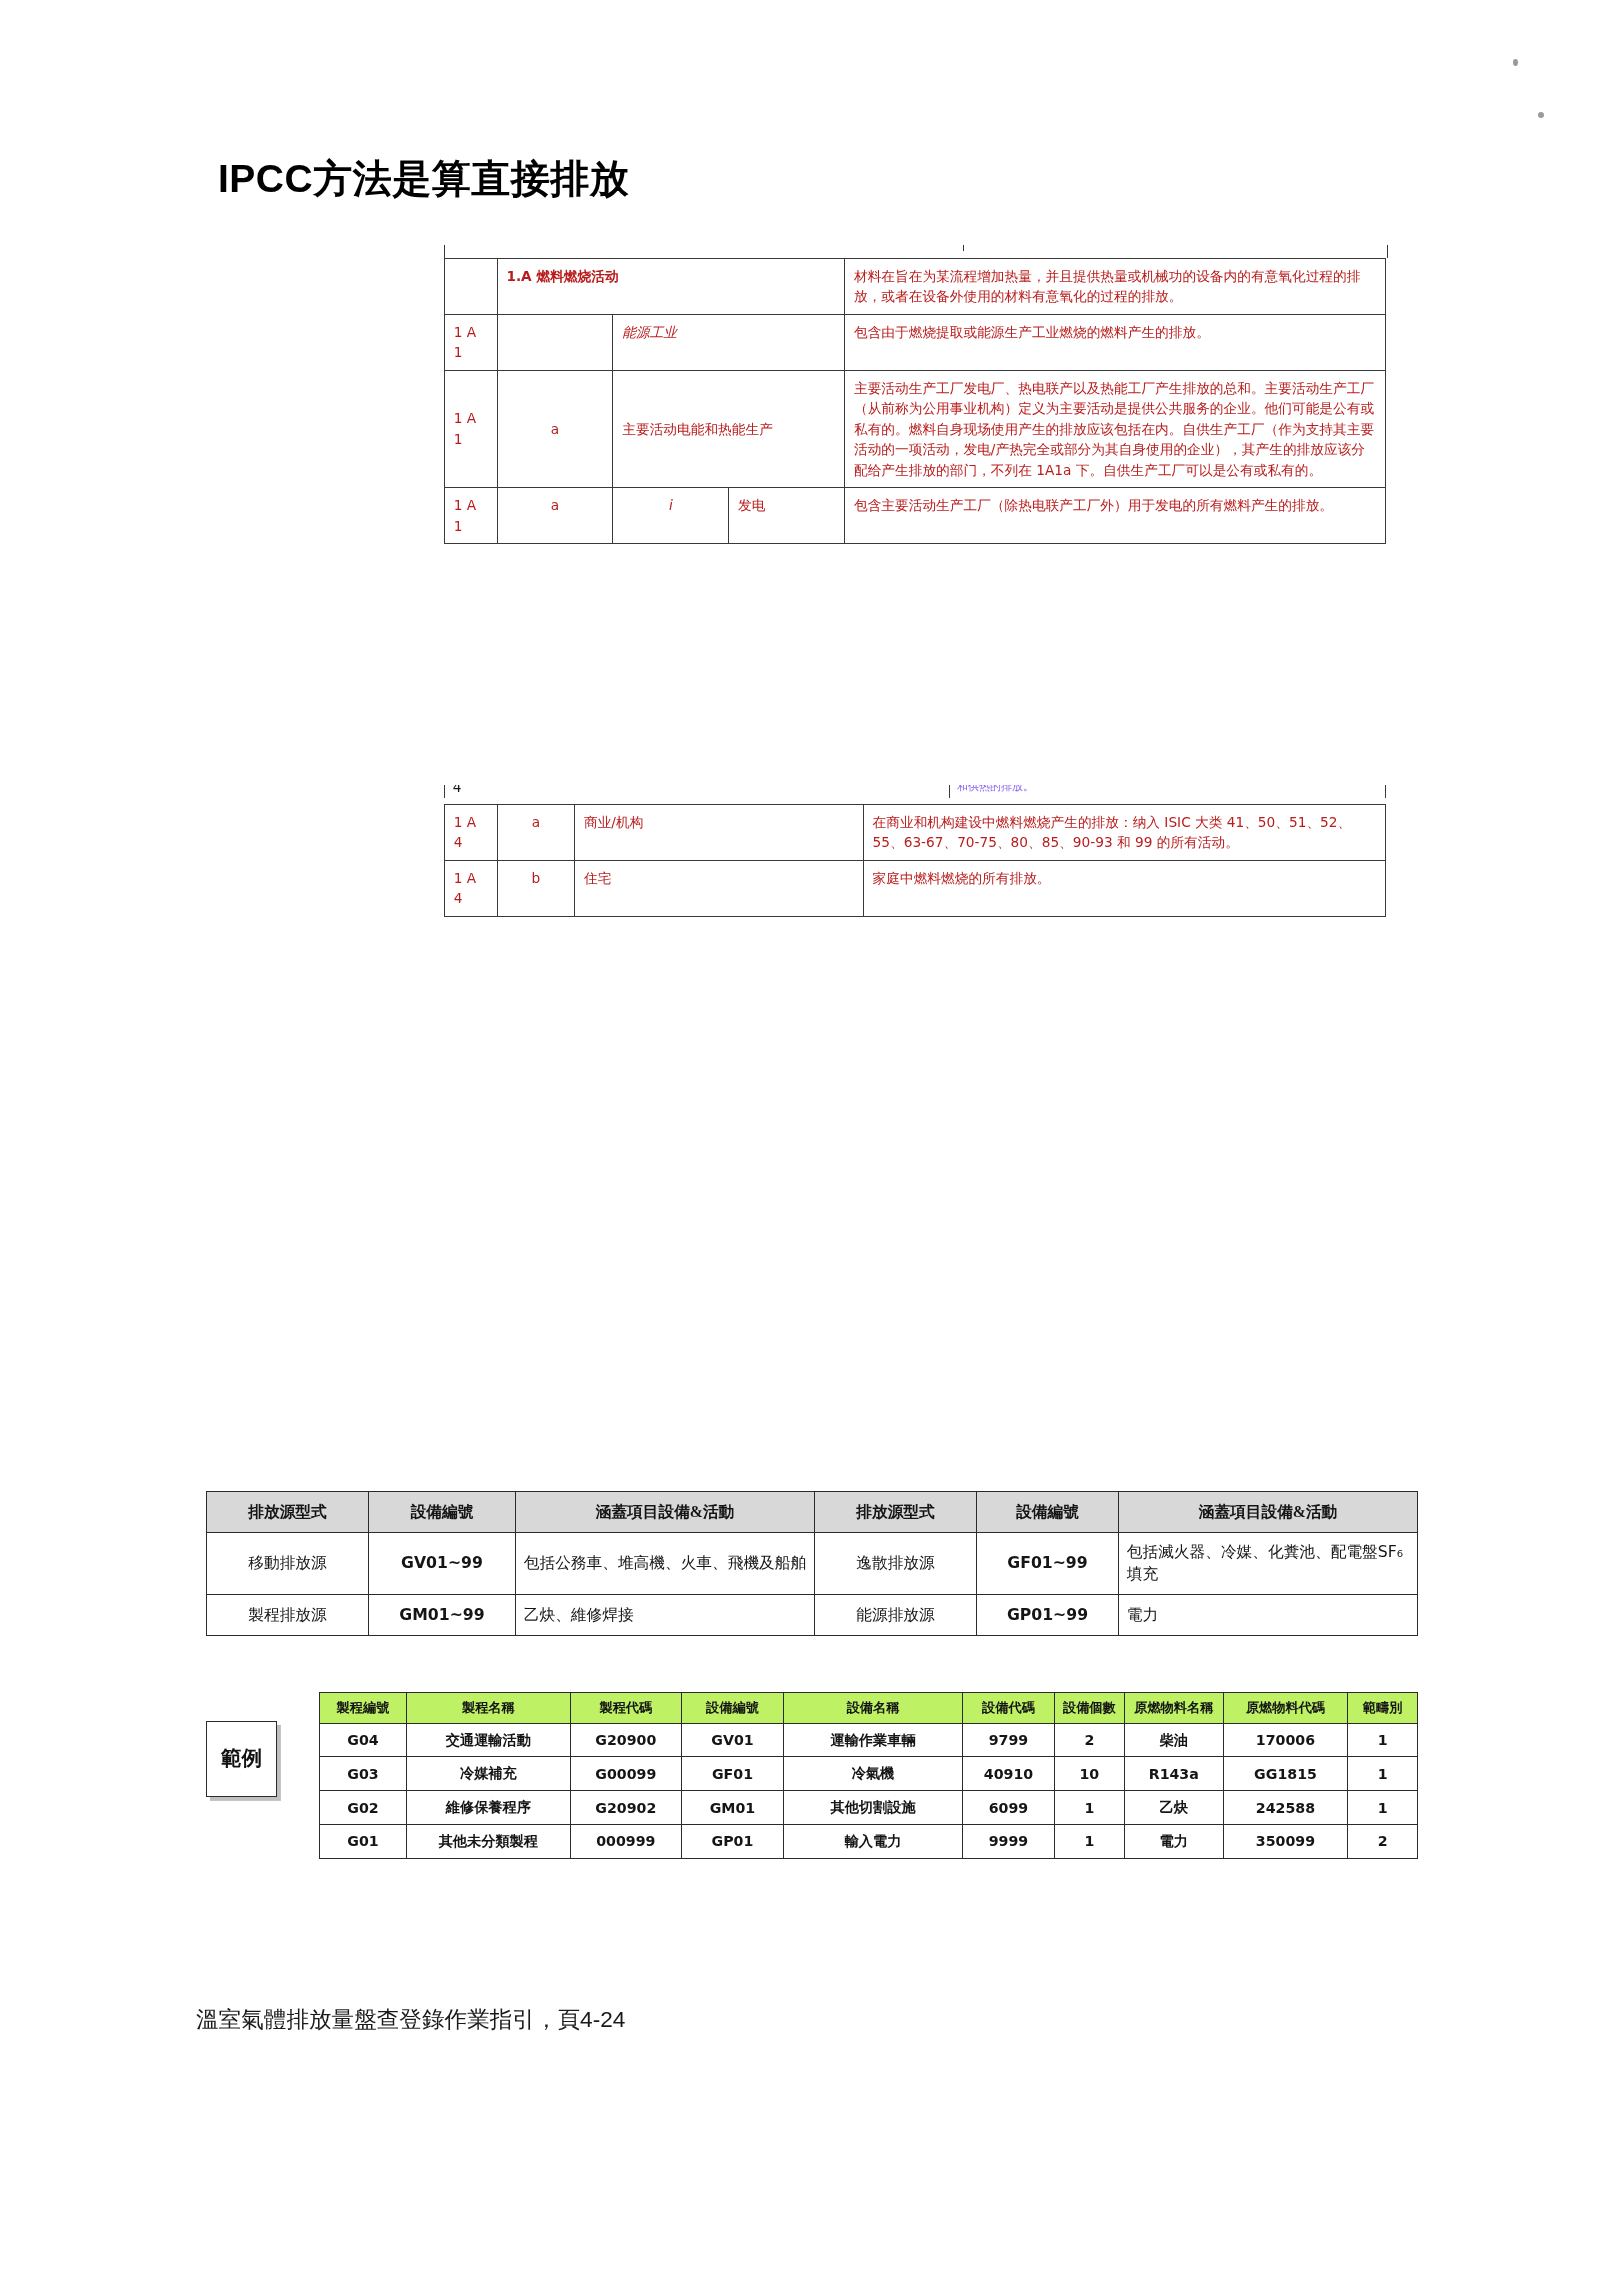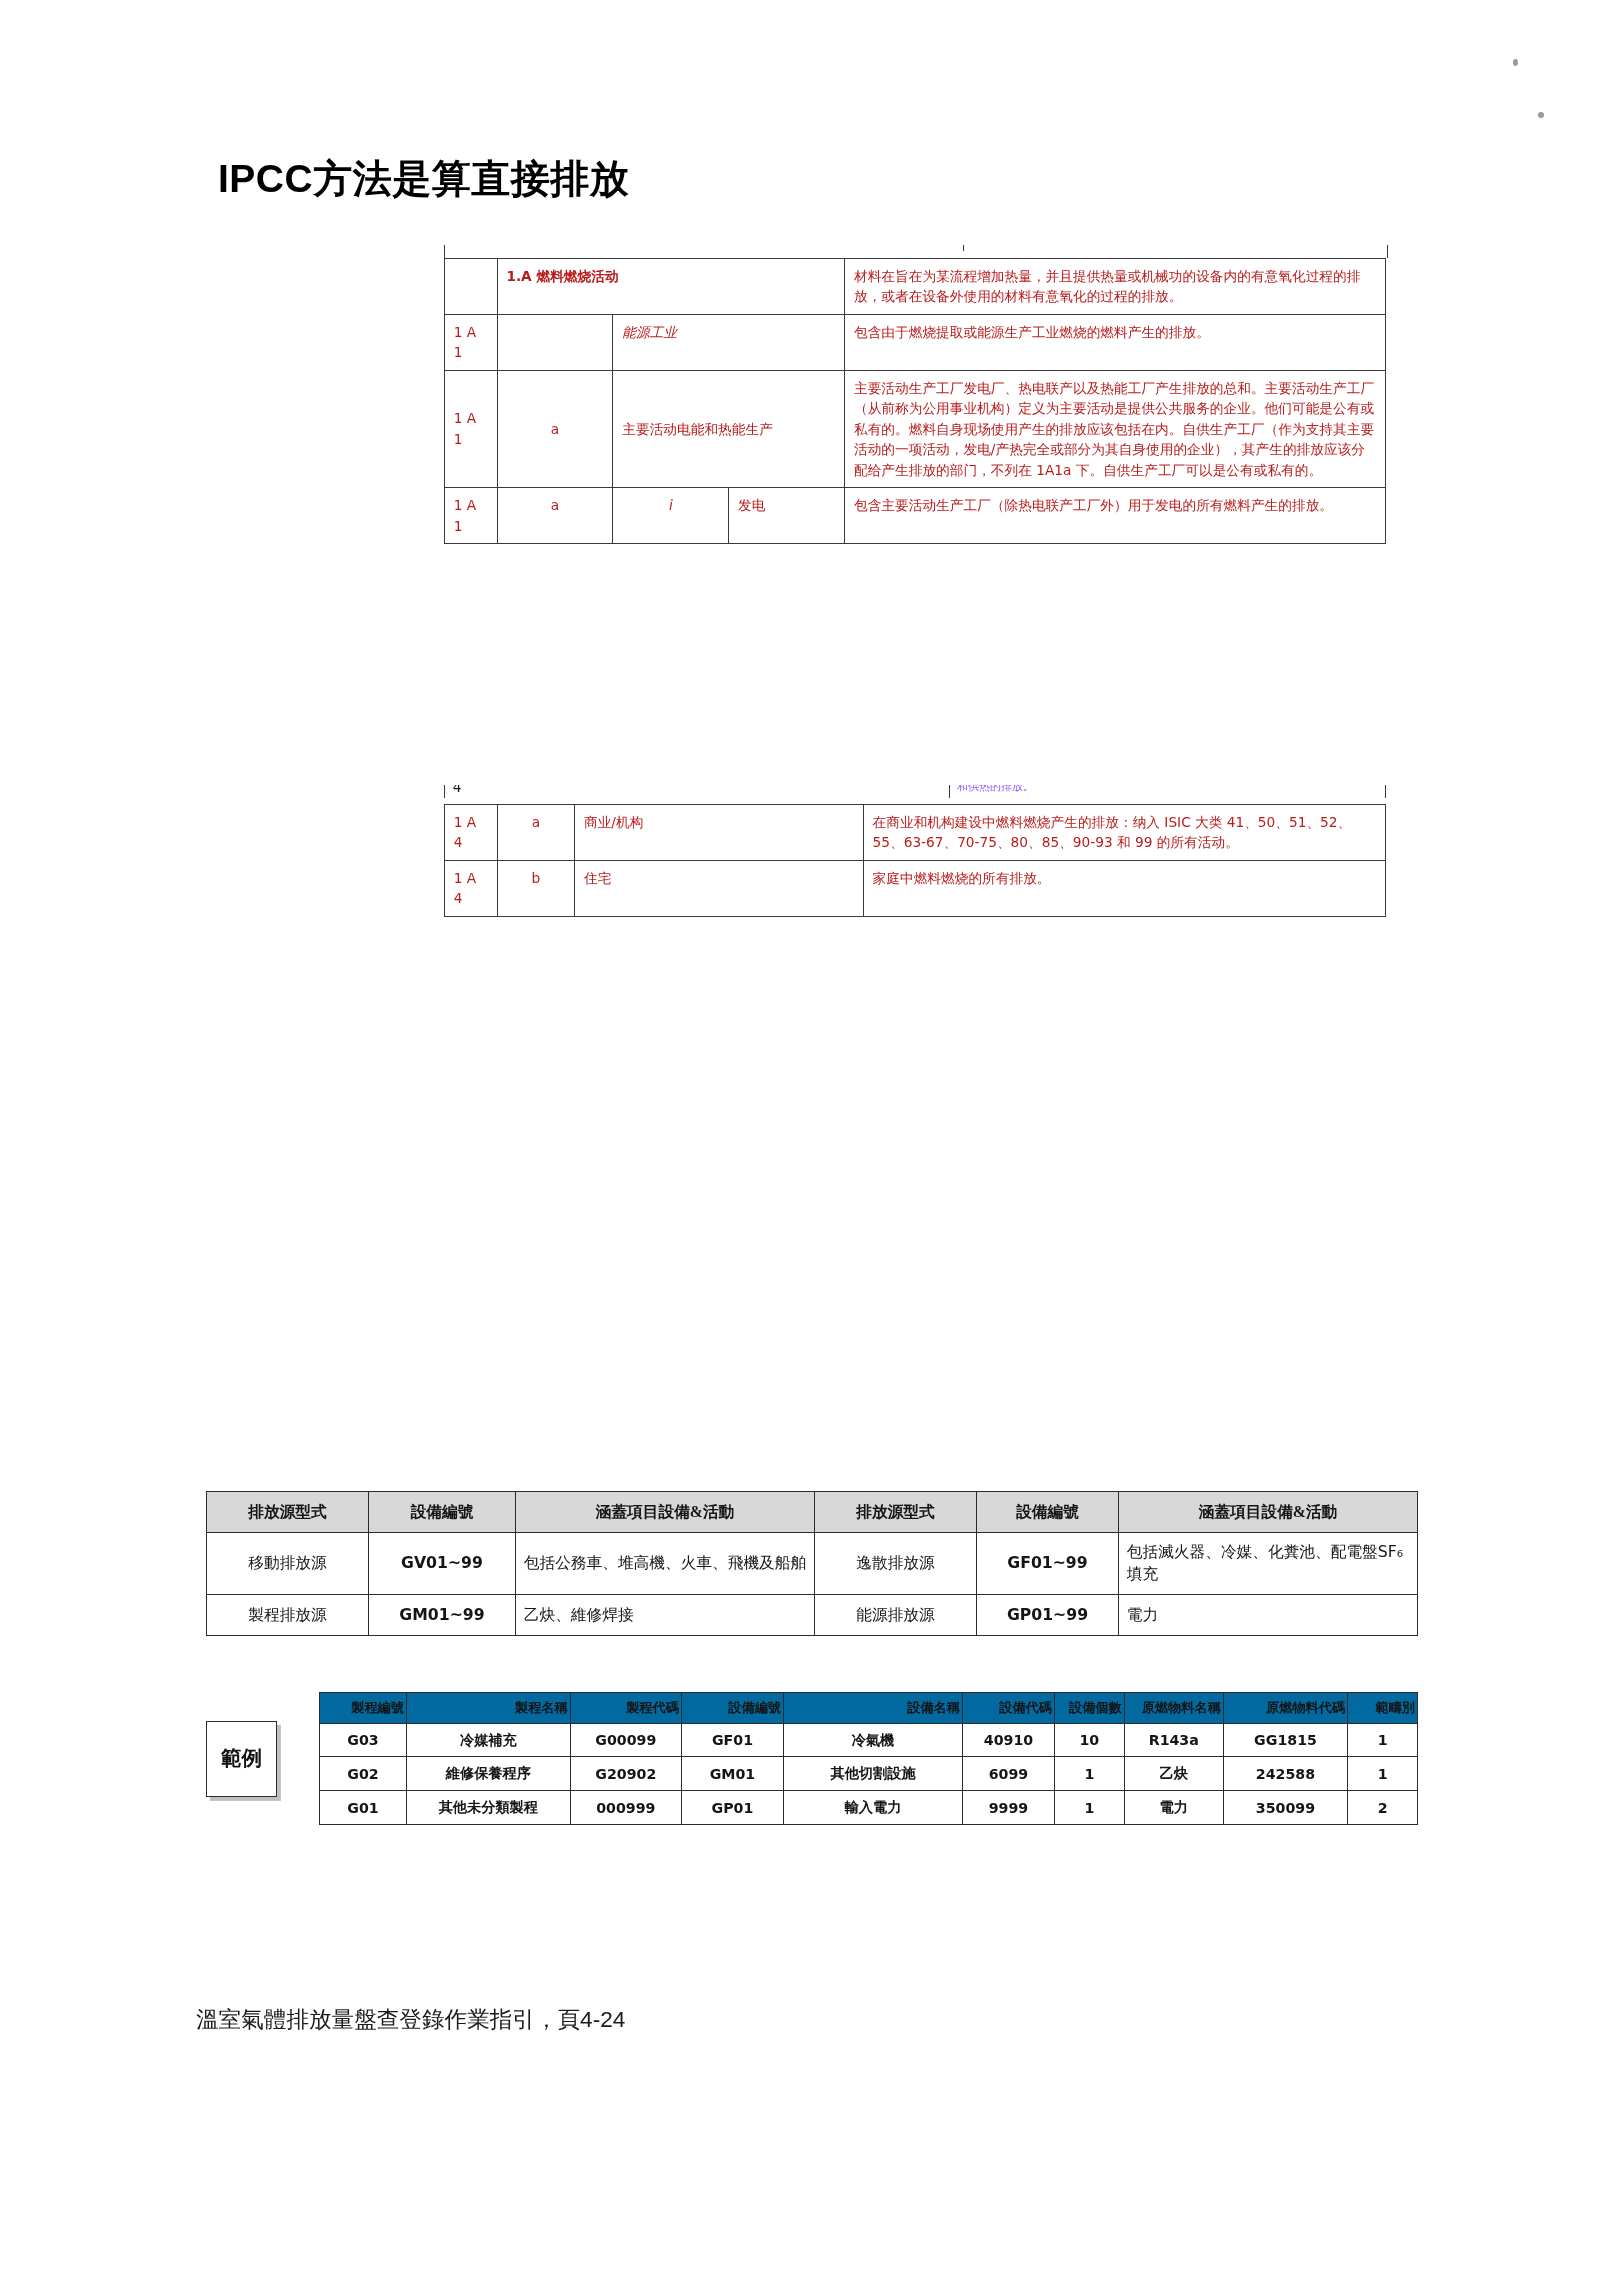"製程編號" .ex-table th { background: #0369a1 -> #bef264; text-align: right -> none }
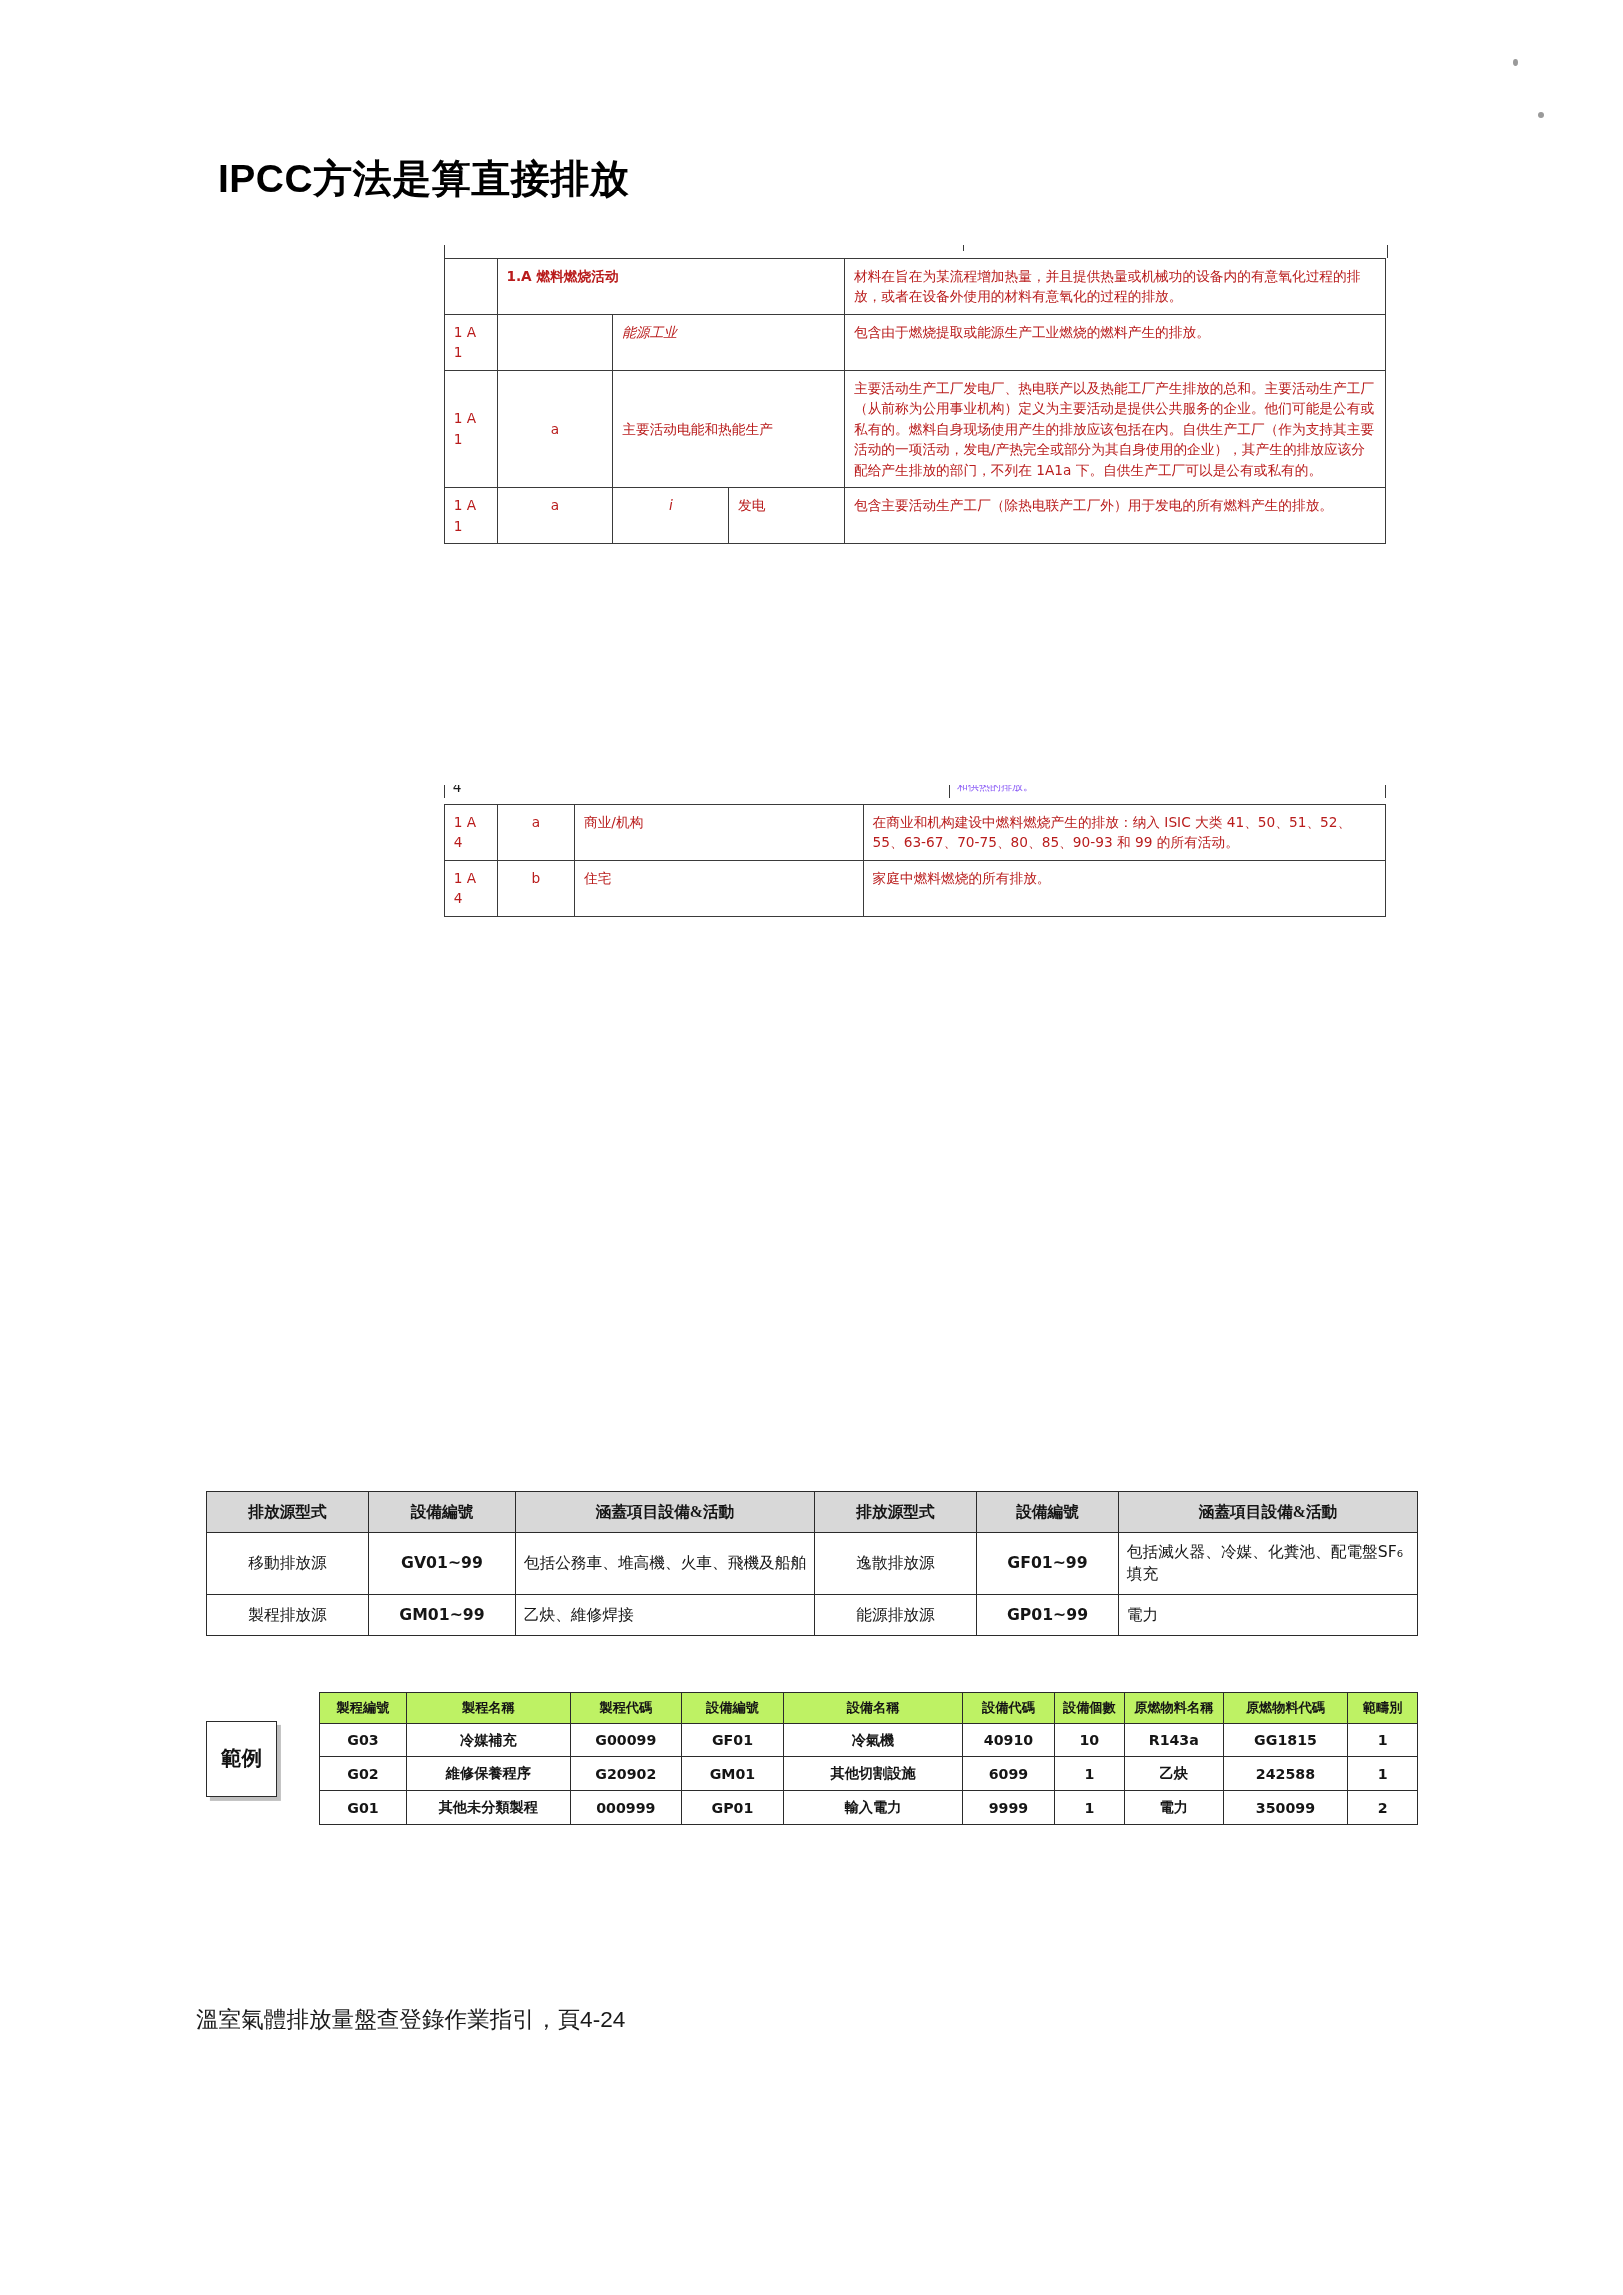"G04" tr { html: none -> <tr> <td>G04</td> <td>交通運輸活動</td> <td>G20900</td> <td>GV01</td> <td>運輸作業車輛</td> <td>9799</td> <td>2</td> <td>柴油</td> <td>170006</td> <td>1</td> </tr> }
